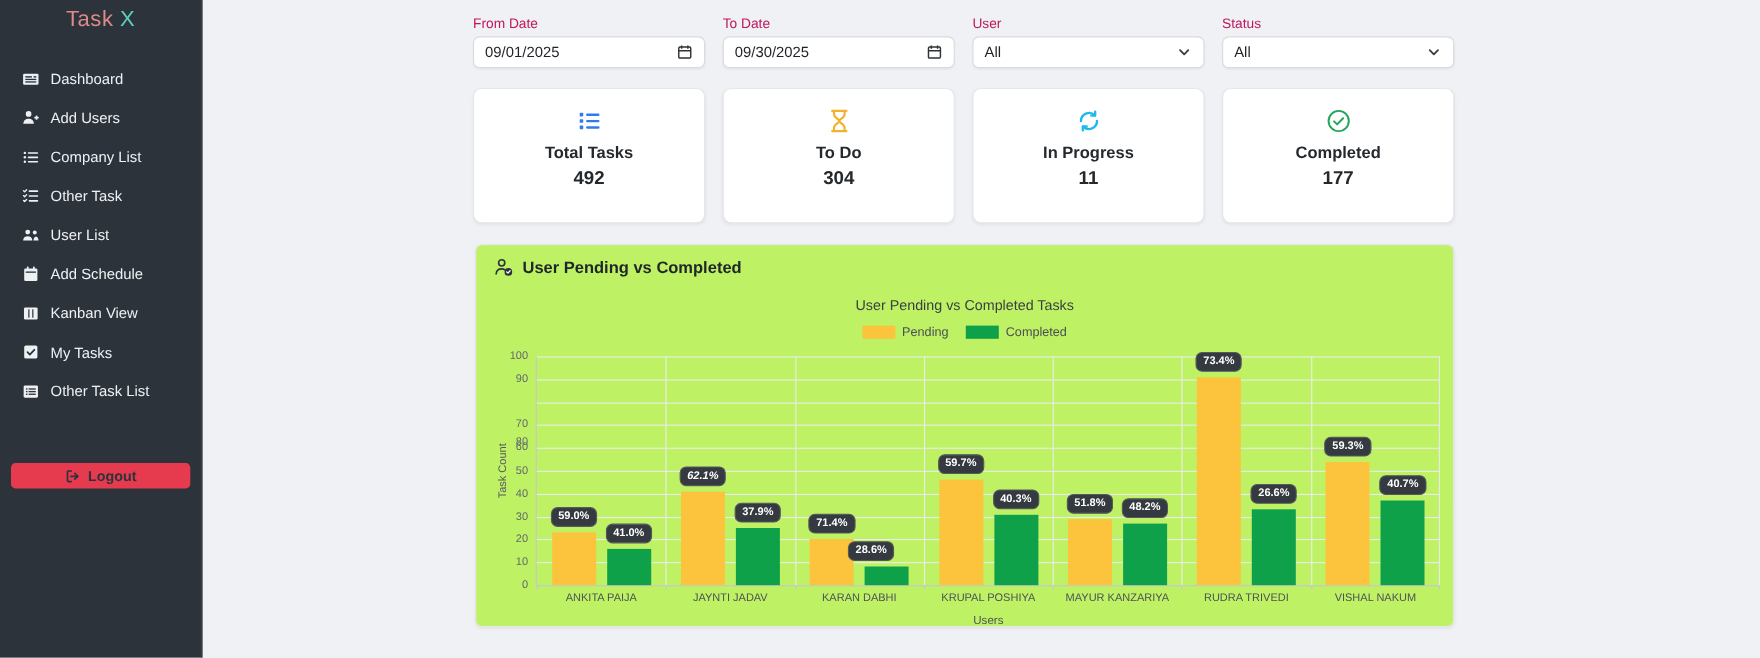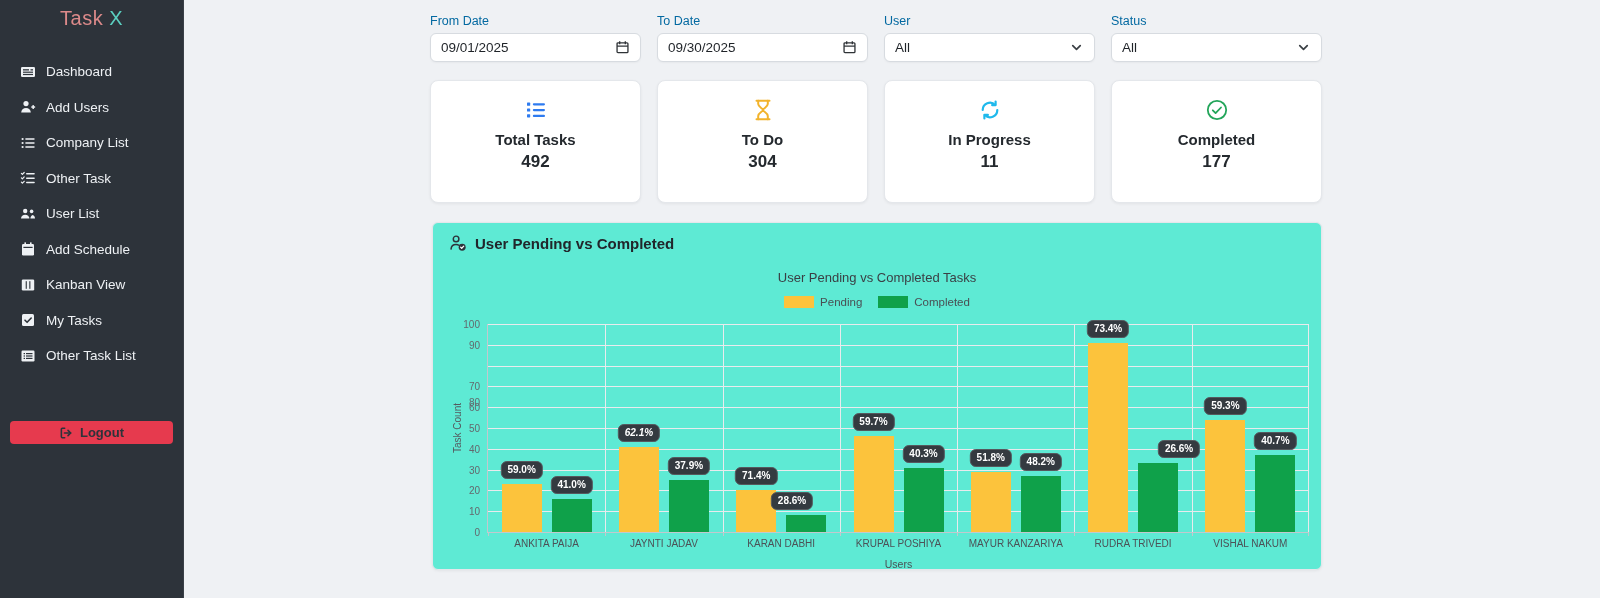"From Date" .flabel { color: #0369a1 -> #be185d }
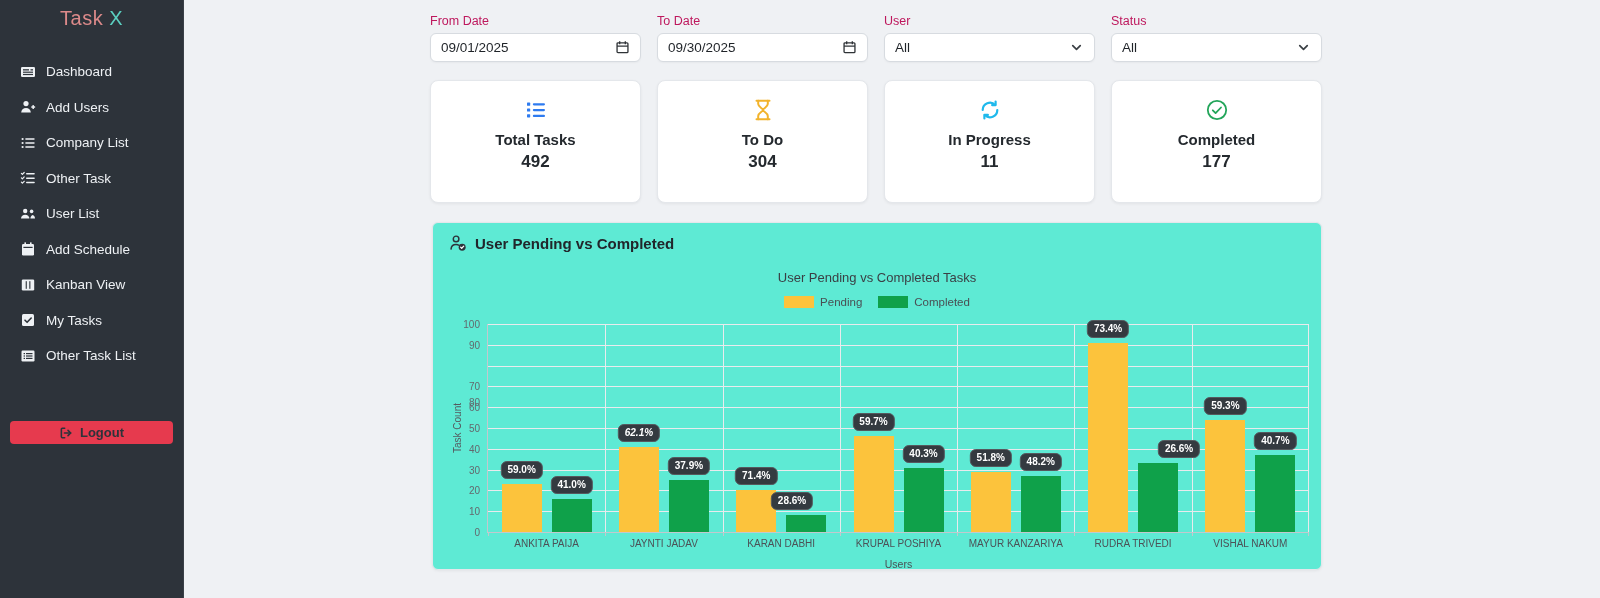"User Pending vs Completed" .chart-card { background: #5eead4 -> #bef264 }
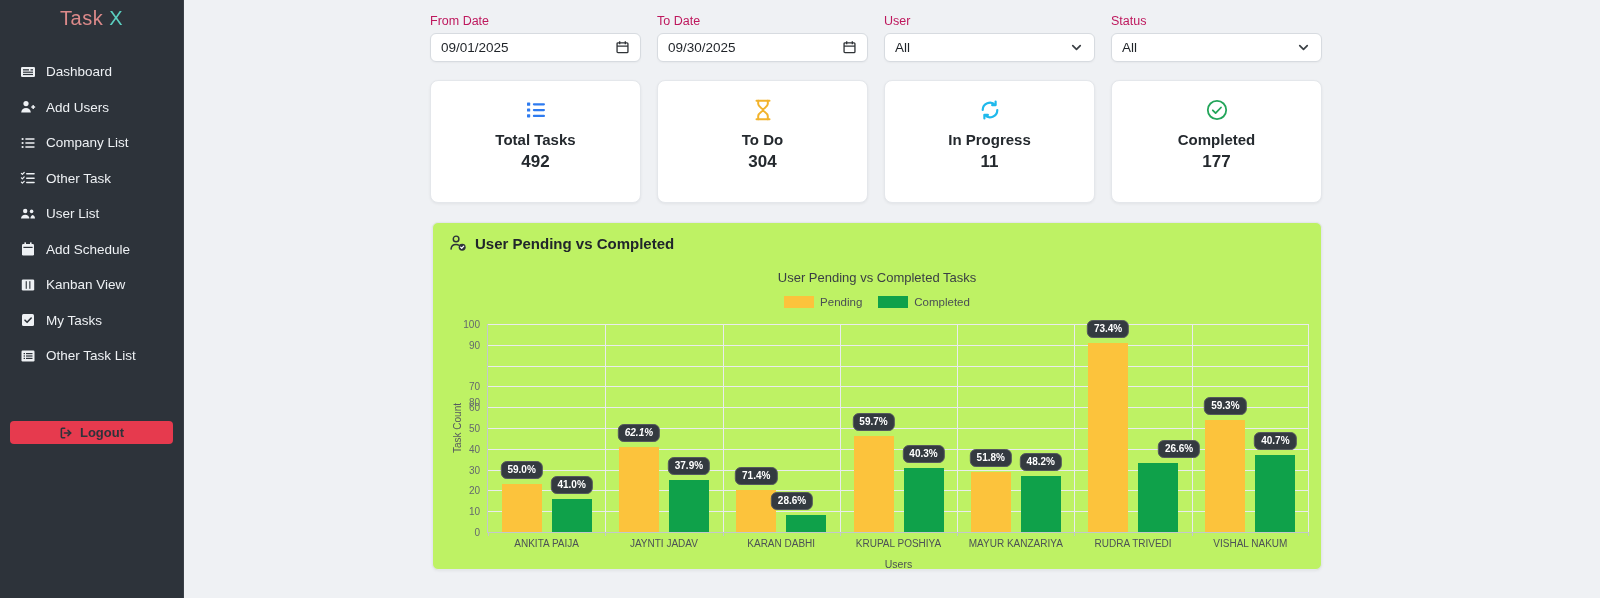"26.6%" div.pill { margin-left: 21px -> none }
